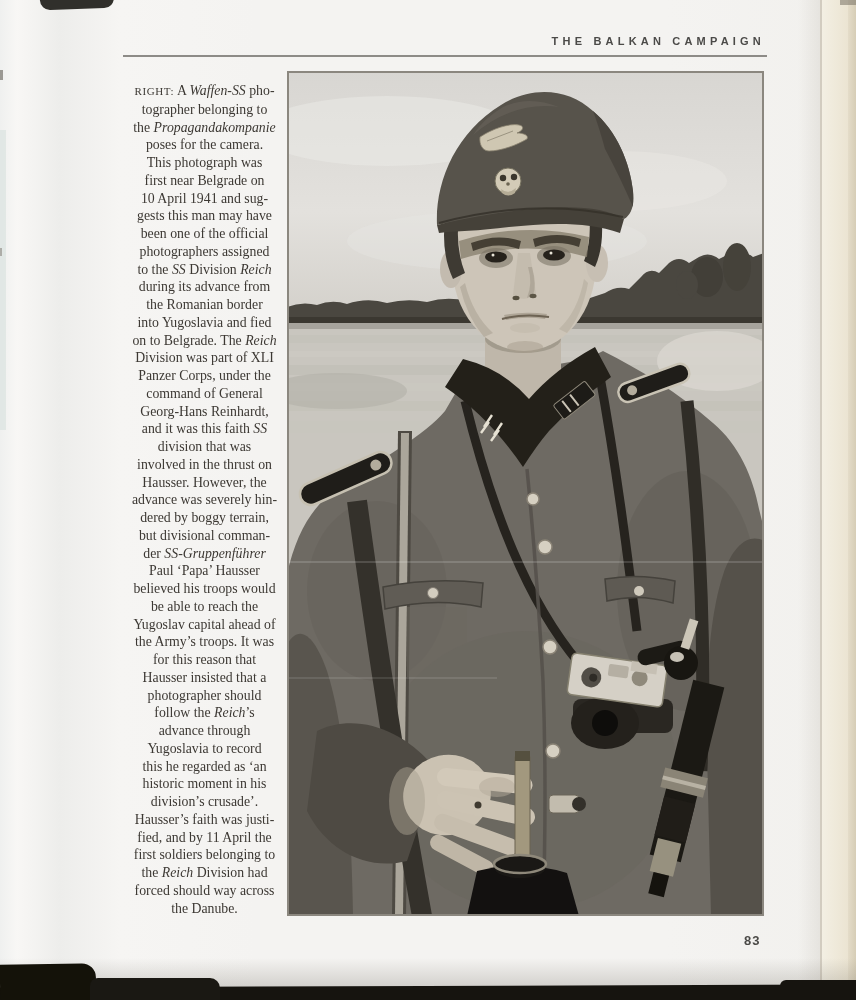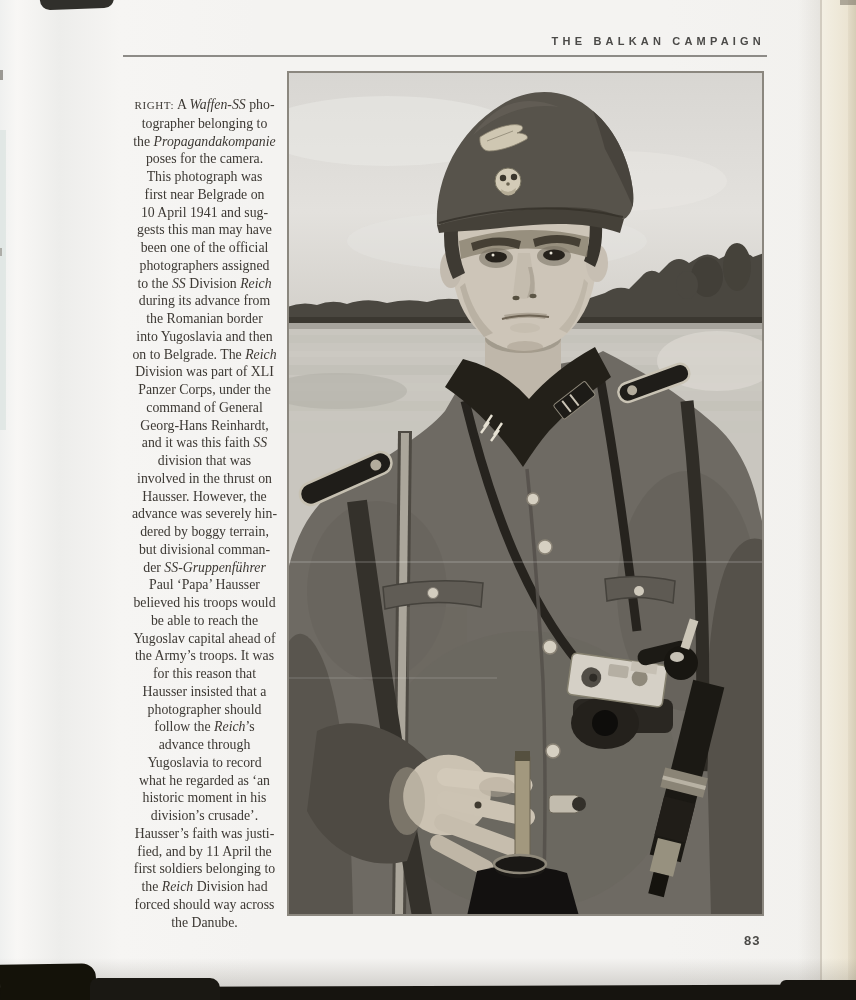"RIGHT: A Waffen-SS pho-" .caption { top: 96px -> 82px }
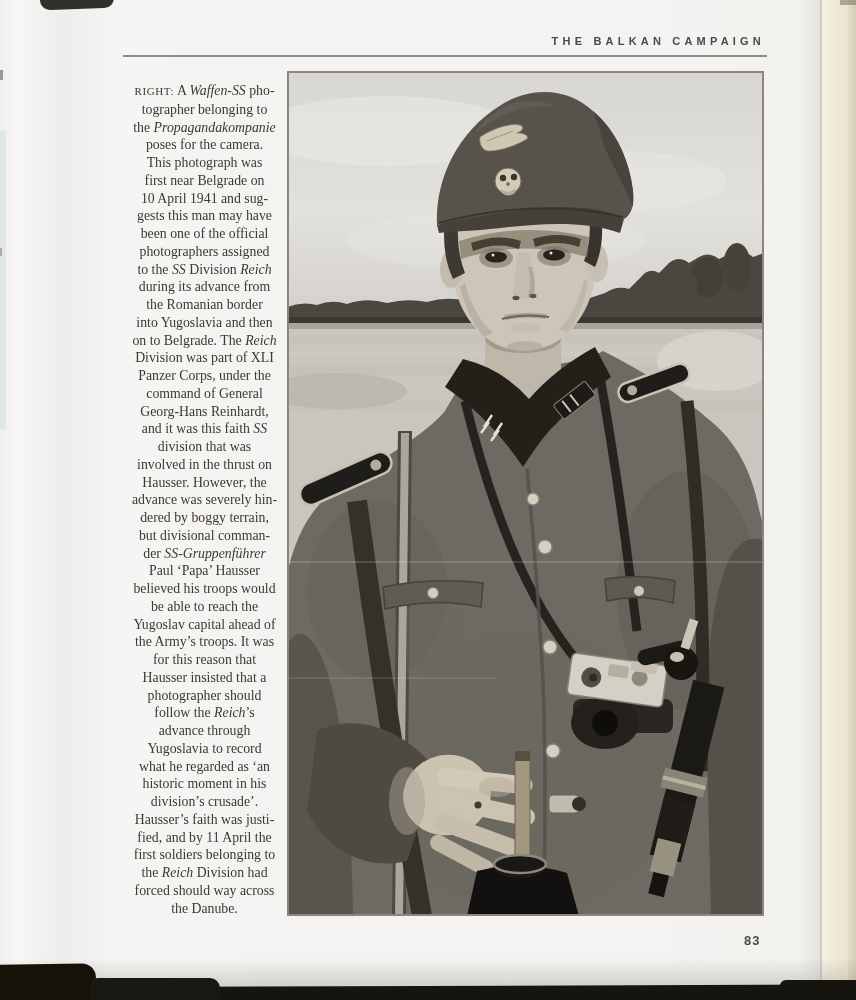"into Yugoslavia and then" span { text: then -> fied }
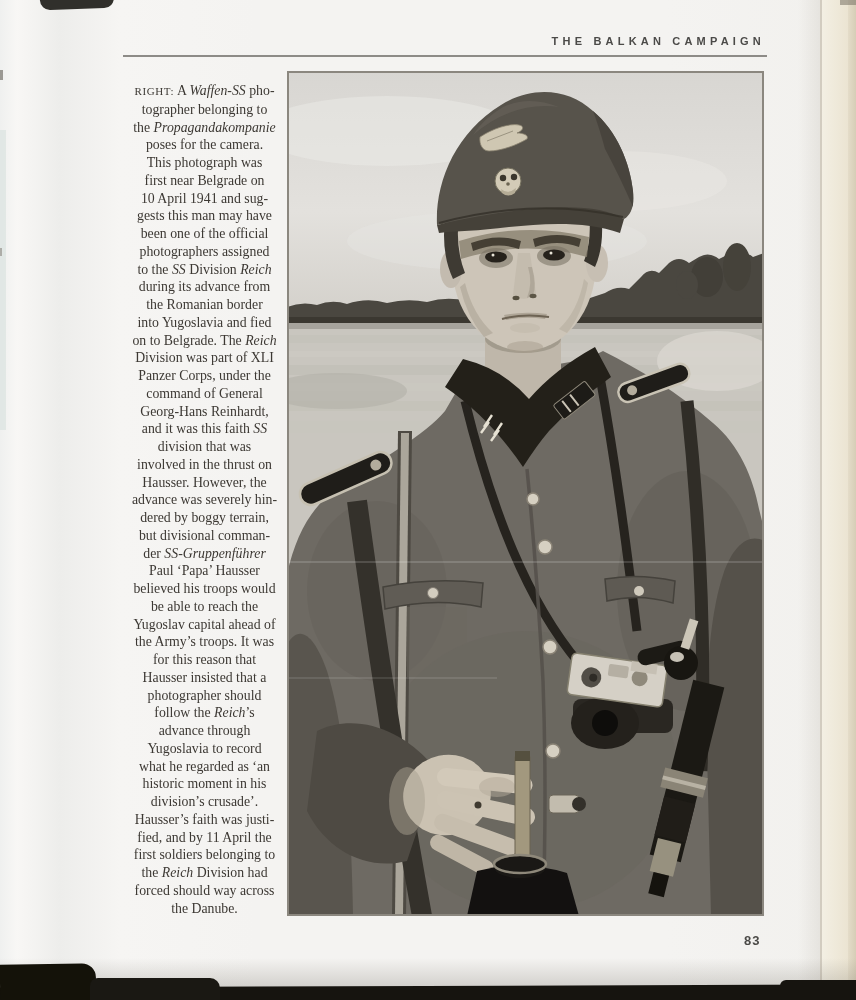"what he regarded as ‘an" span { text: what -> this }
